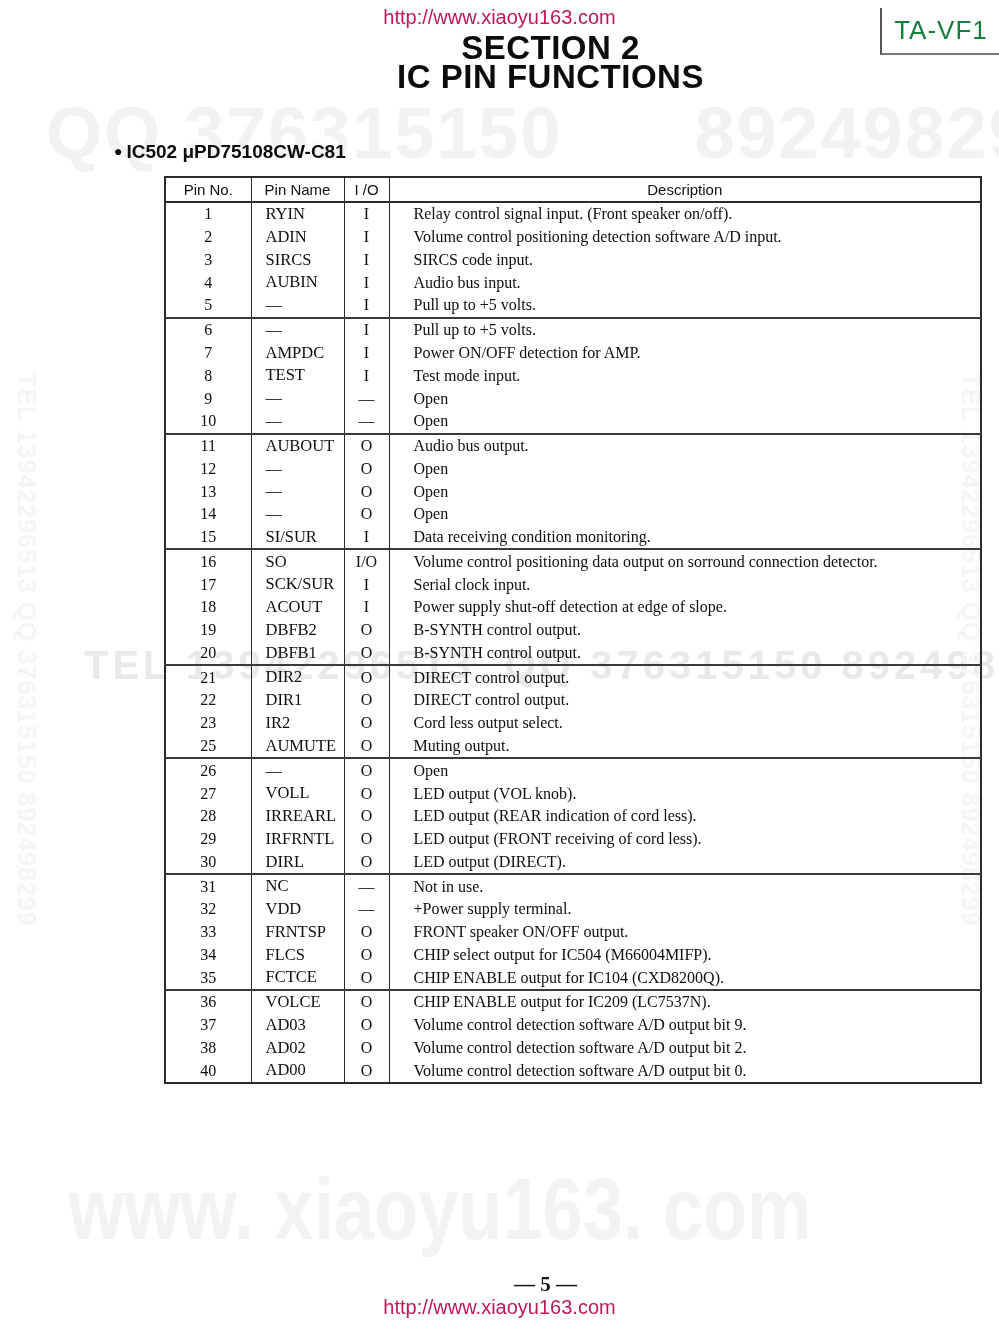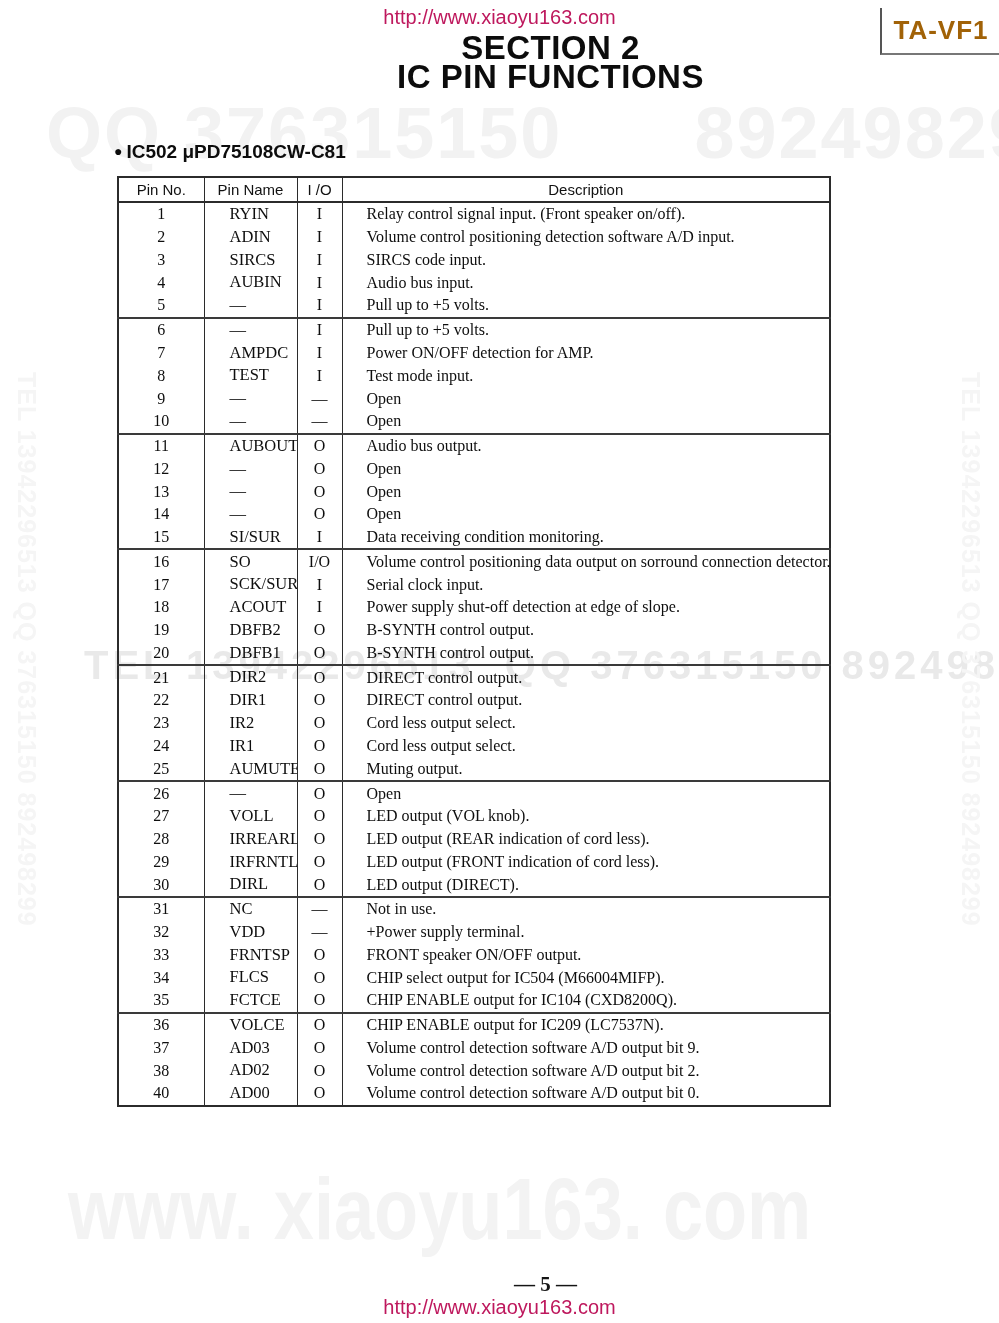"TA-VF1" .model-box { color: #a16207 -> #15803d; font-weight: bold -> normal }
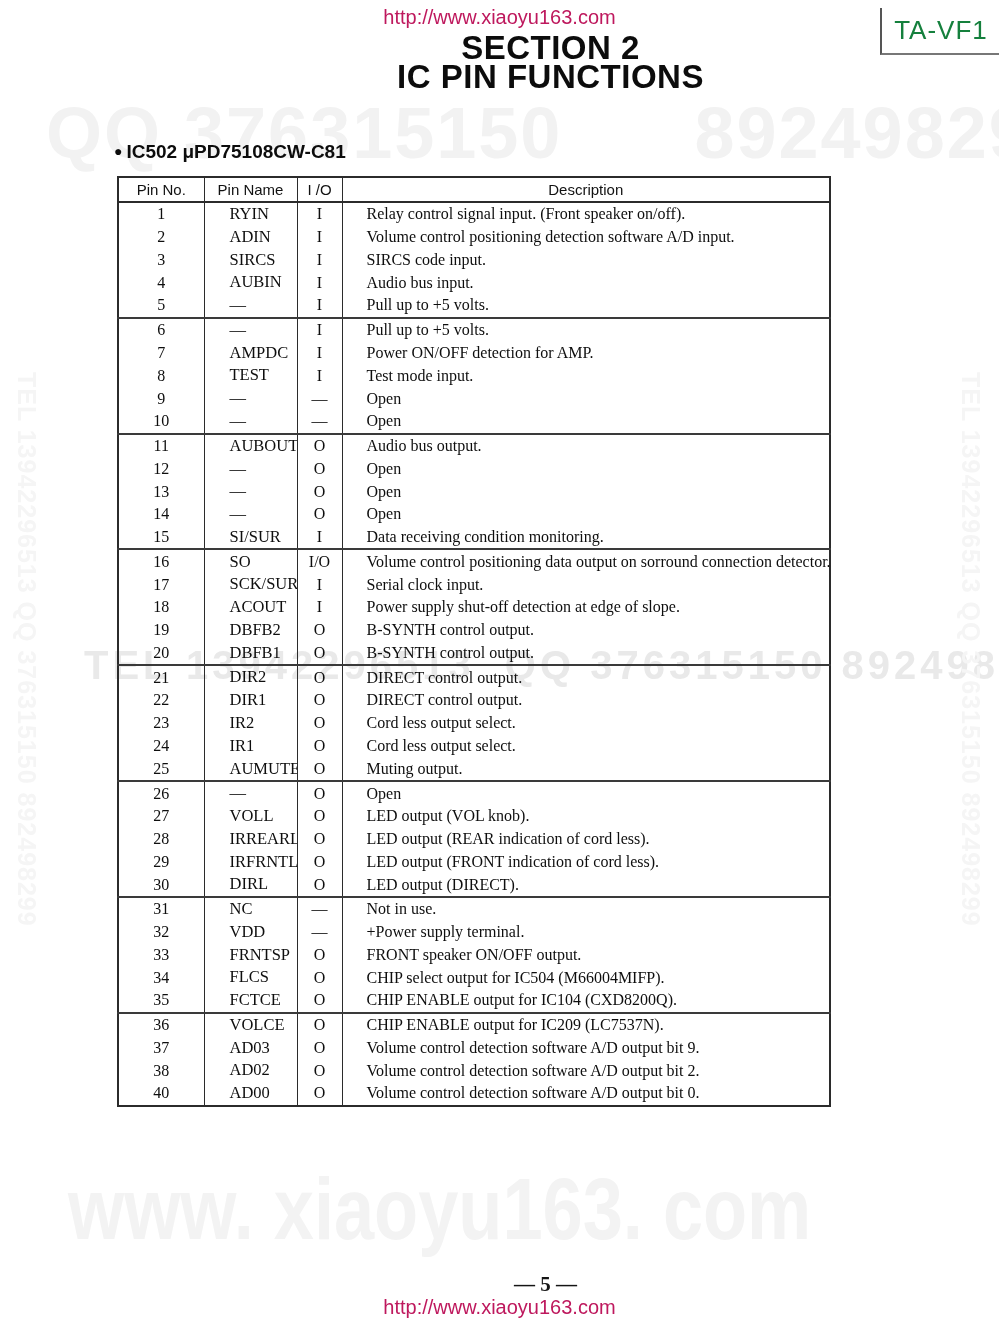"Pin No." table.pin-table { margin-left: none -> 47px; width: 714px -> 818px }
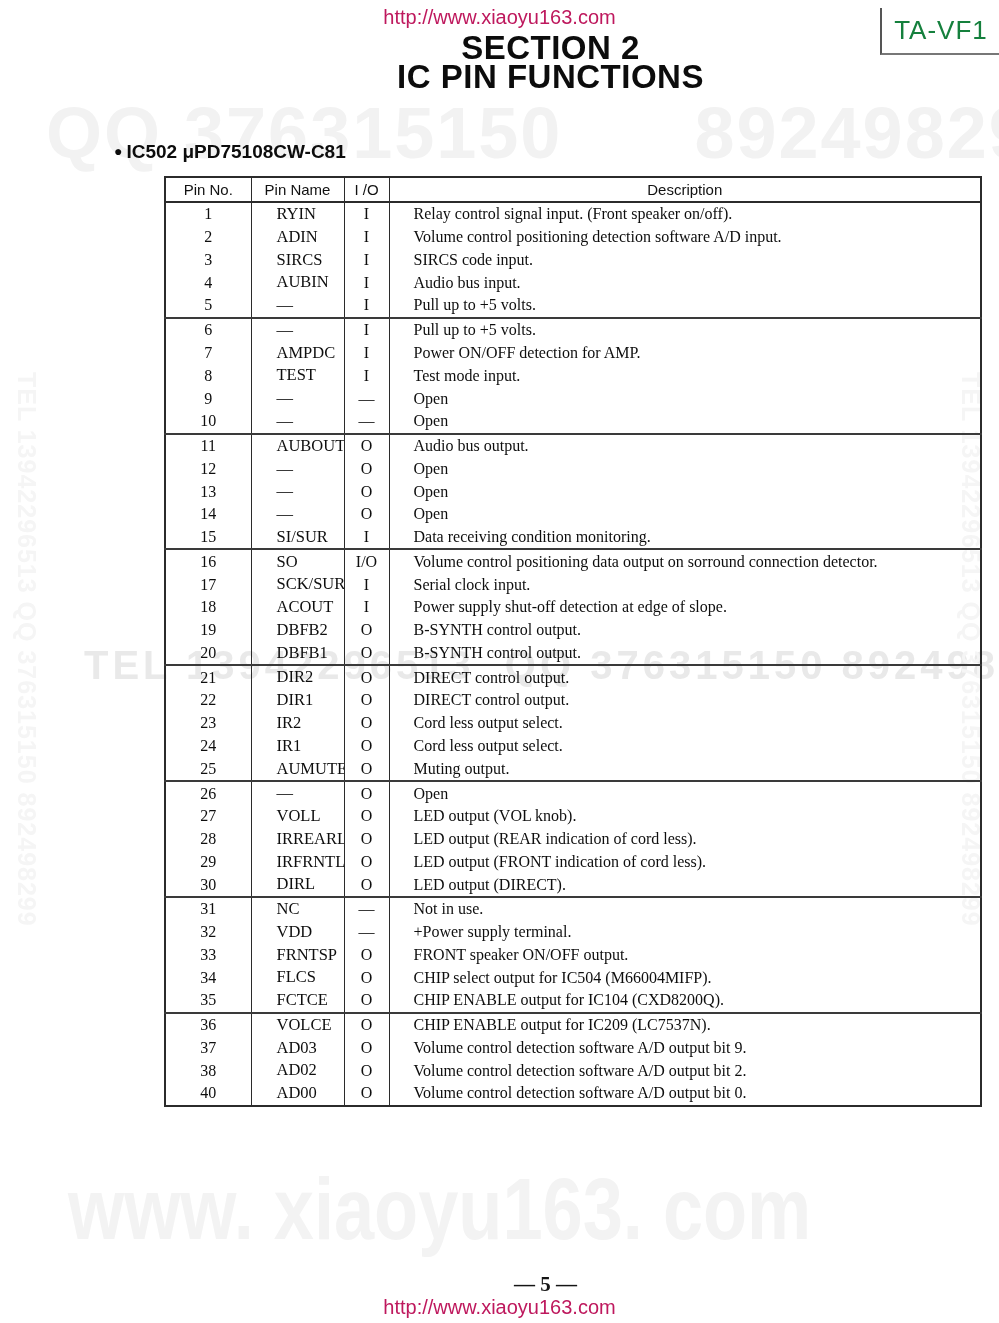"RYIN" table.pin-table td:nth-child(2) { padding-left: 25px -> 14px }
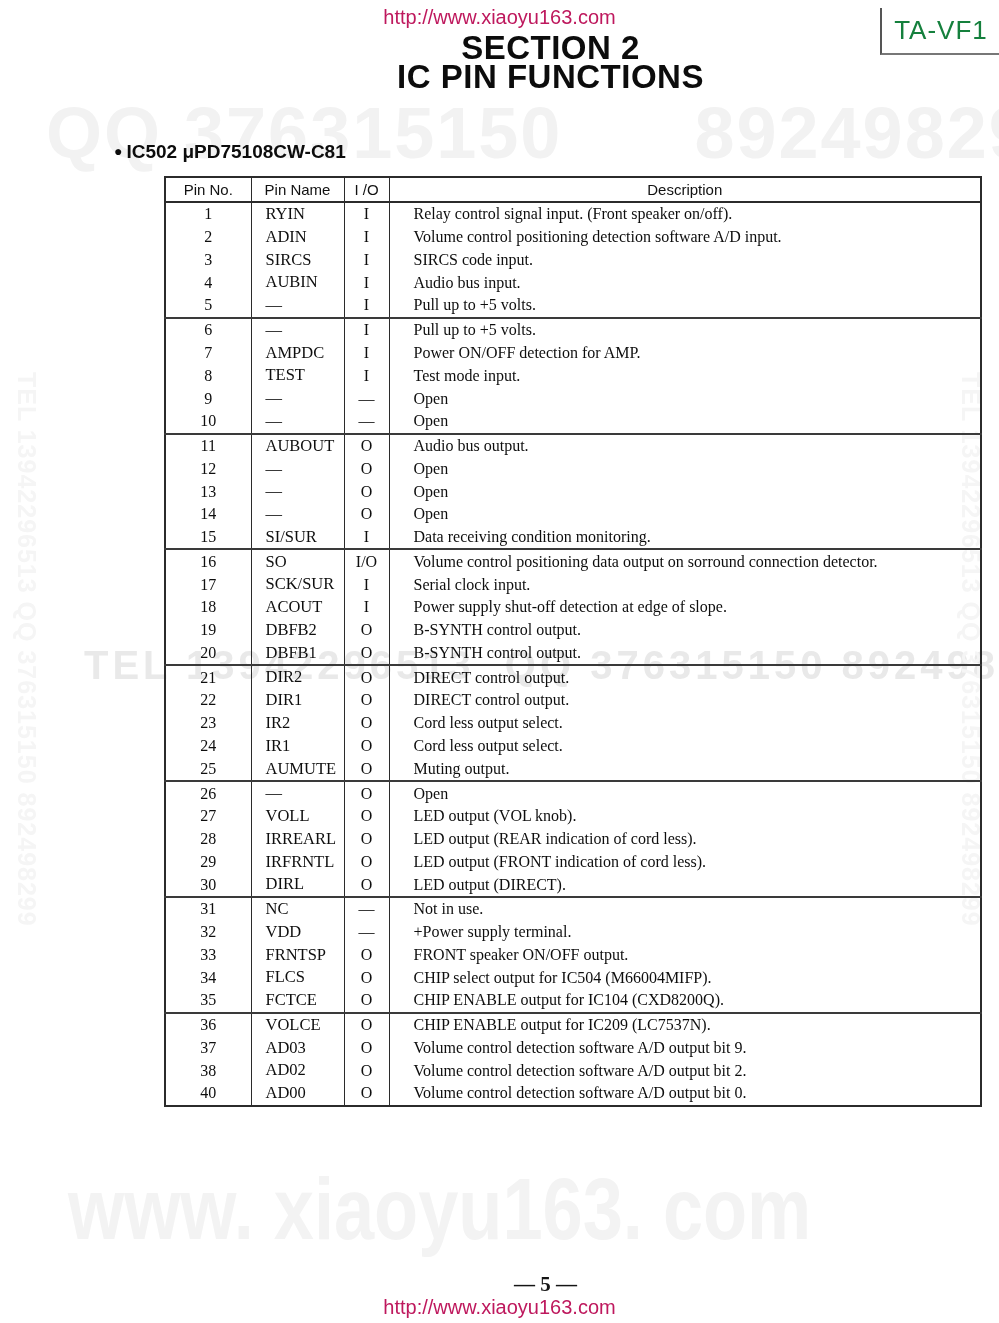"24" tr { html: <tr> <td>24</td> <td>IR1</td> <td>O</td> <td>Cord less output select.</td> </tr> -> none }
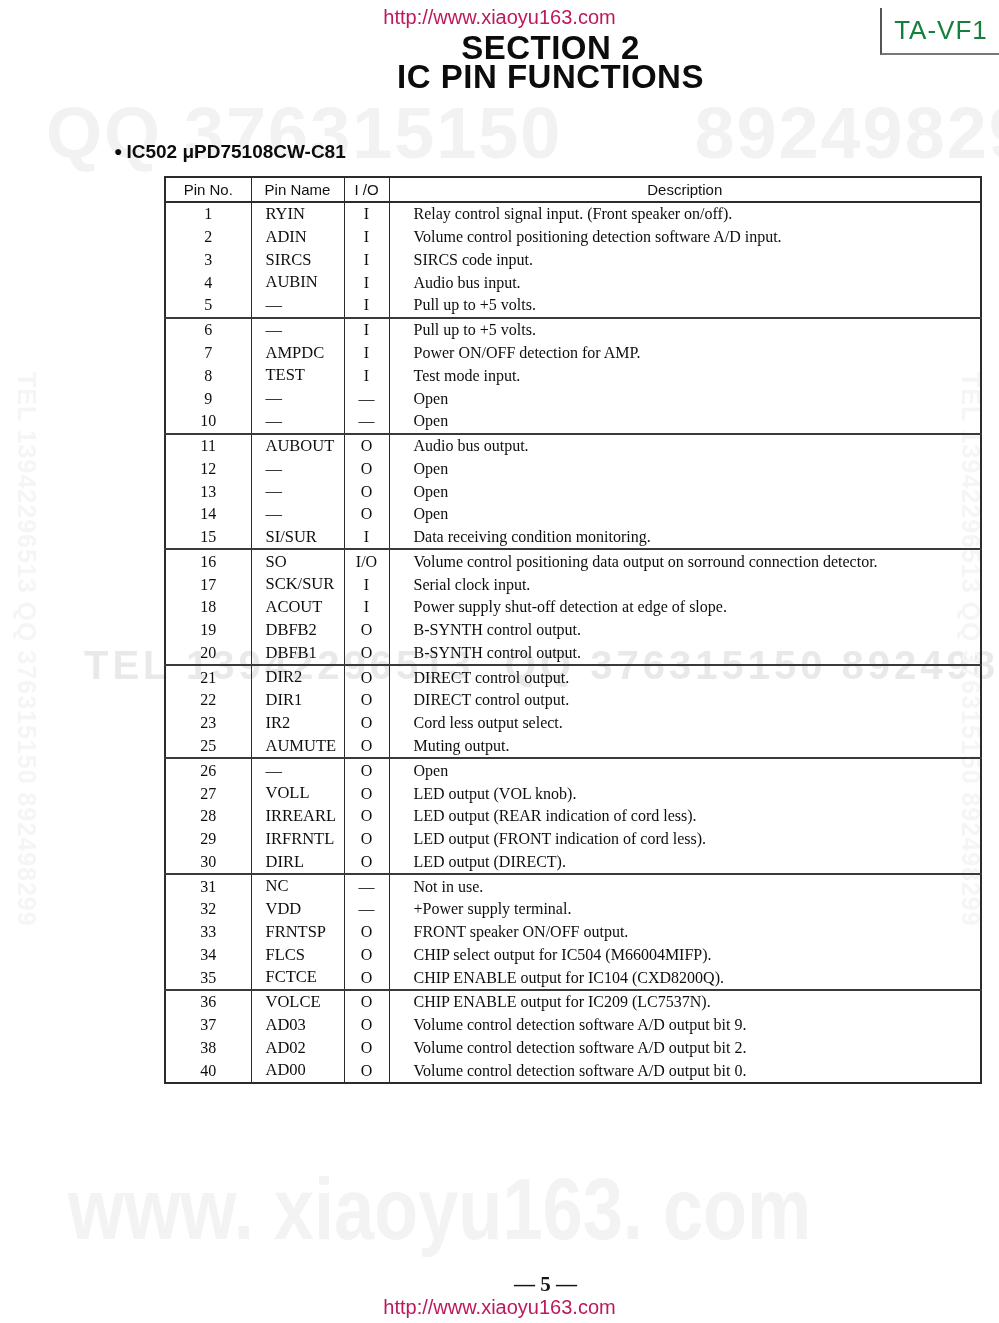"LED output (FRONT indication of" td { text: indication -> receiving }
